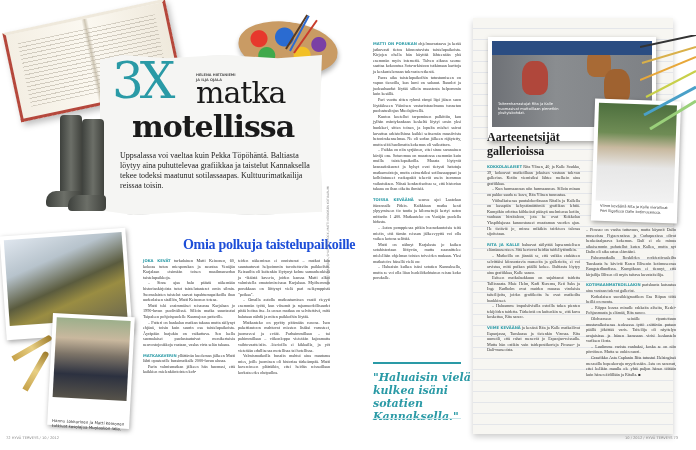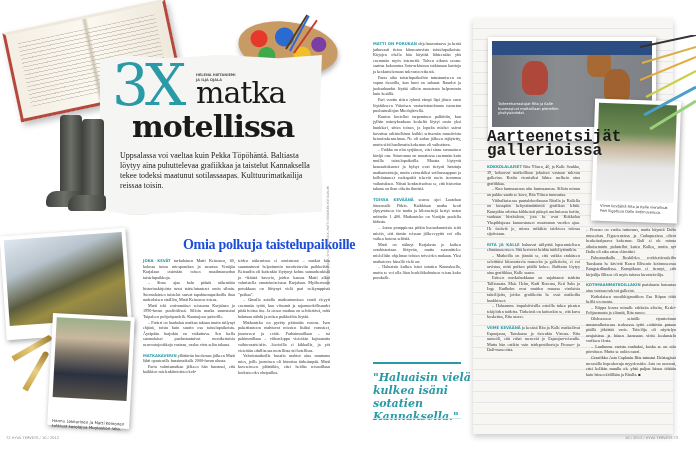"3X" .big3x { font-size: 58px -> 50px }
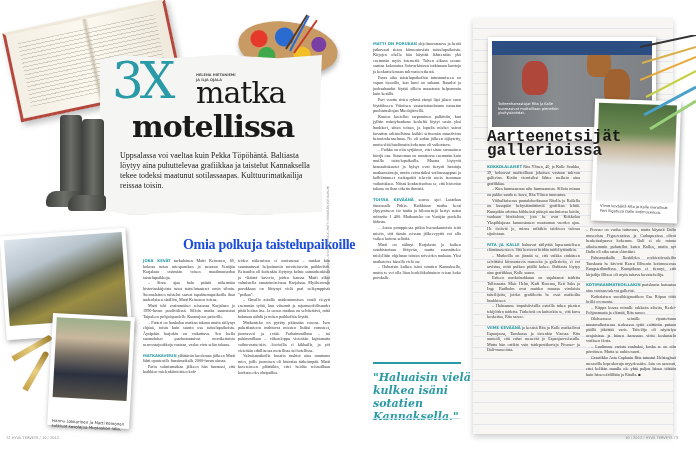"Aarteenetsijät" .h3 { font-family: Liberation Mono, monospace -> Liberation Serif, serif; font-size: 16px -> 12px }
